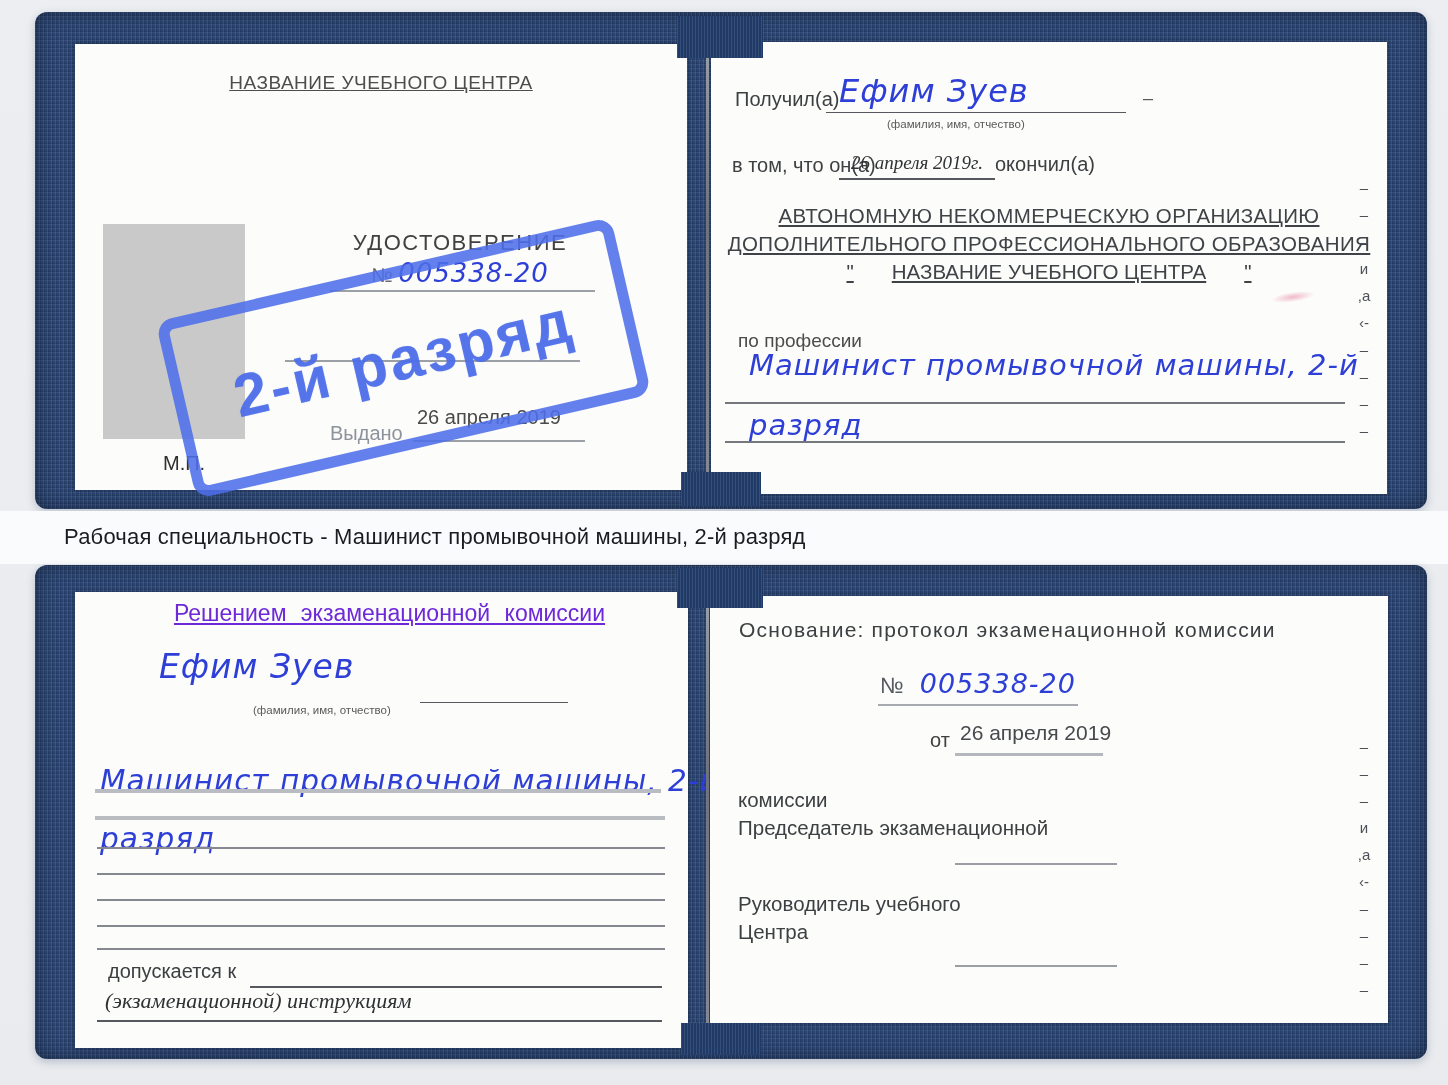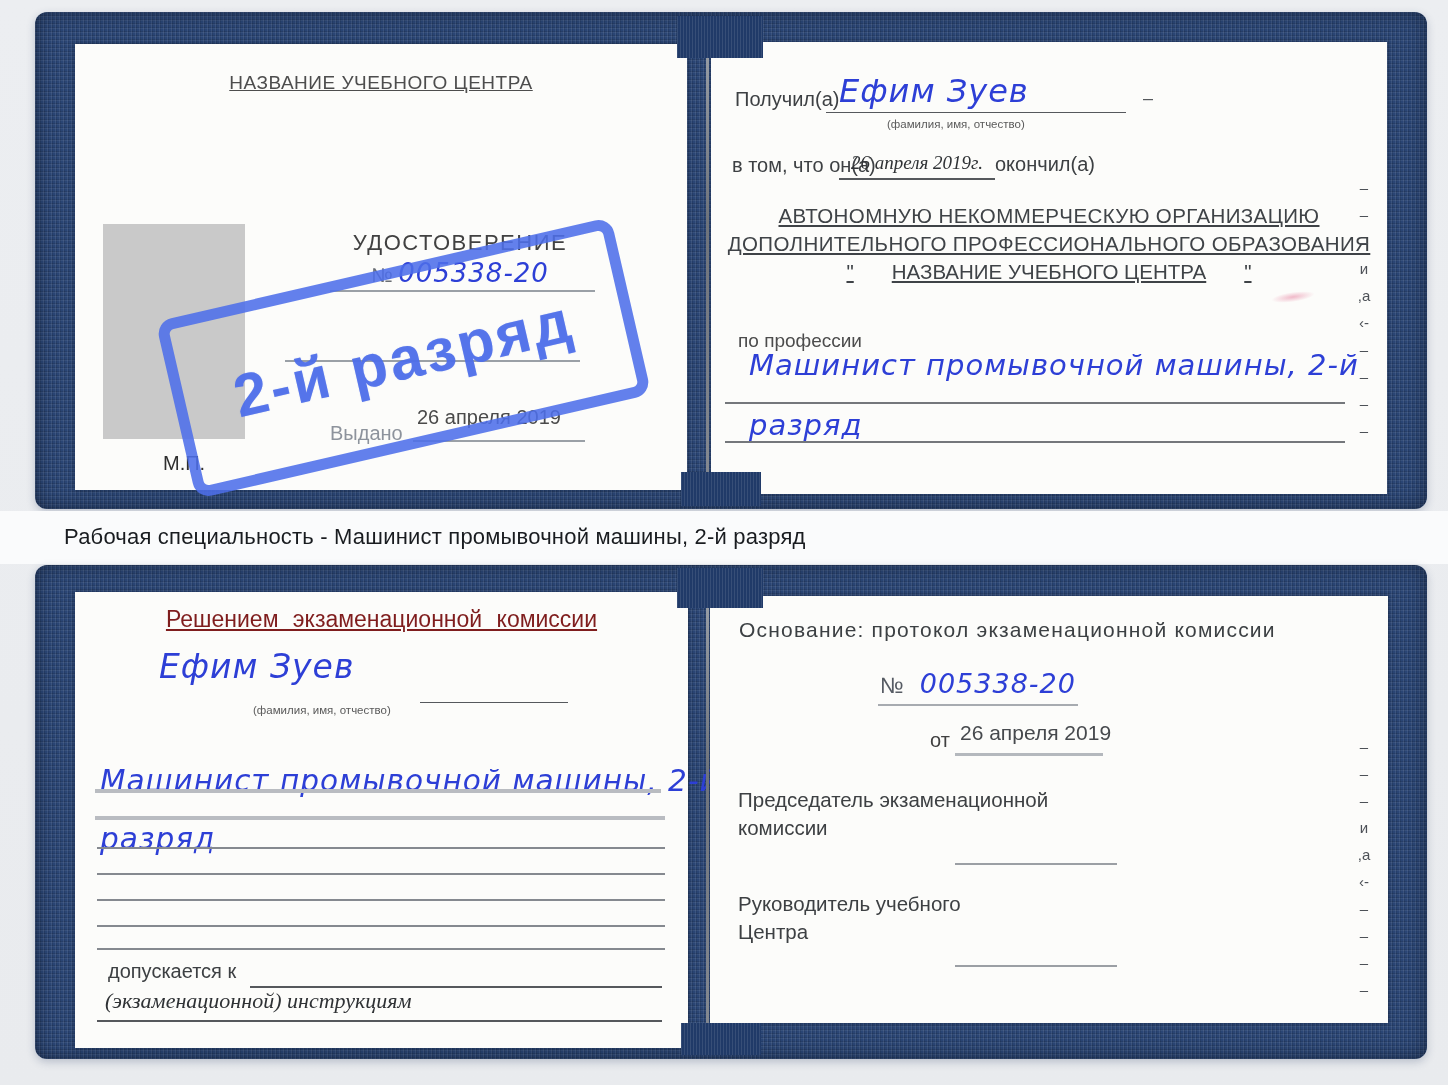"Решением экзаменационной комиссии" div.lbl { color: #7f1d1d -> #6d28d9; padding-left: none -> 8px; top: 14px -> 8px }
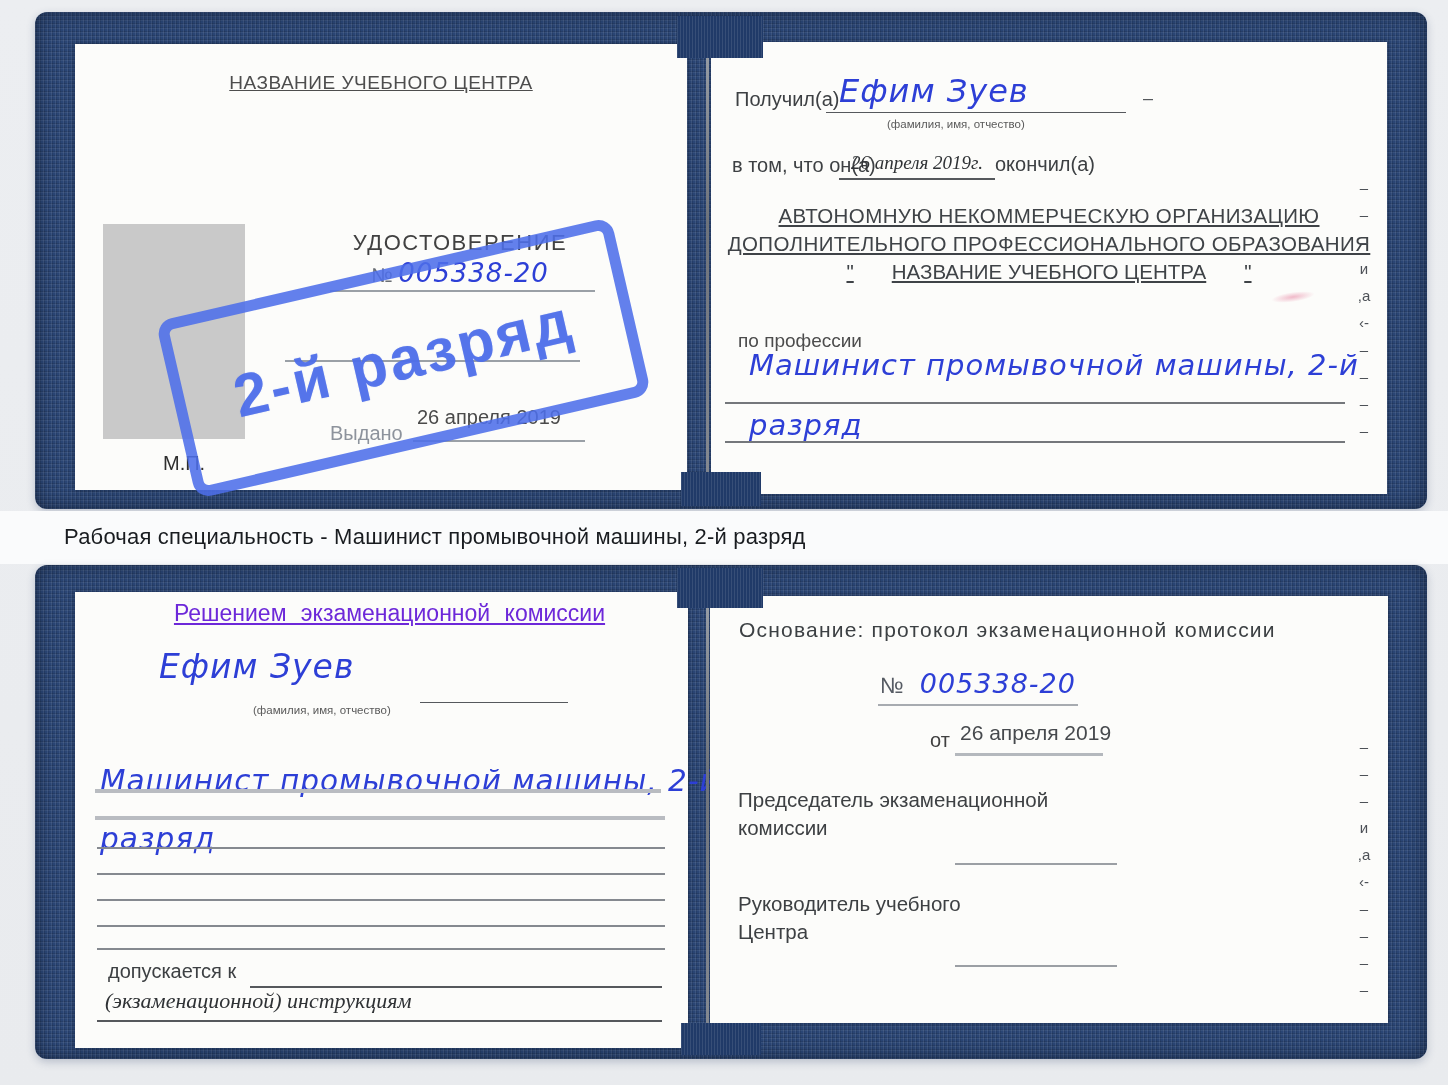"Председатель экзаменационной" span { order: before "комиссии" -> after "комиссии" }
